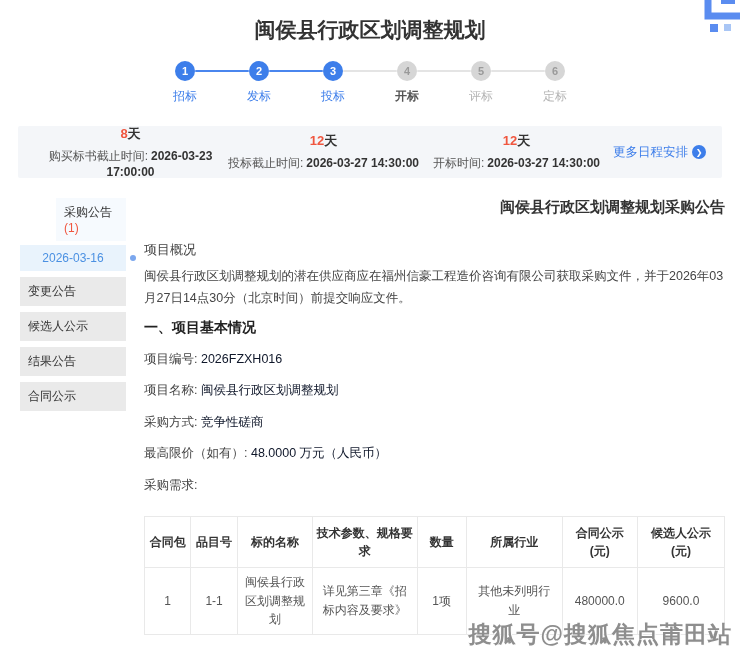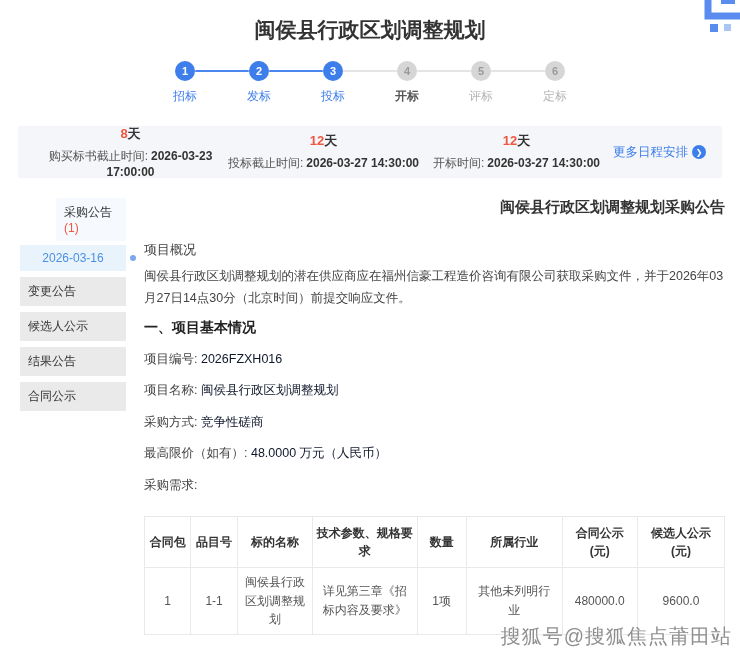"搜狐号@搜狐焦点莆田站" .watermark { font-size: 20px -> 23px; font-weight: normal -> bold }
